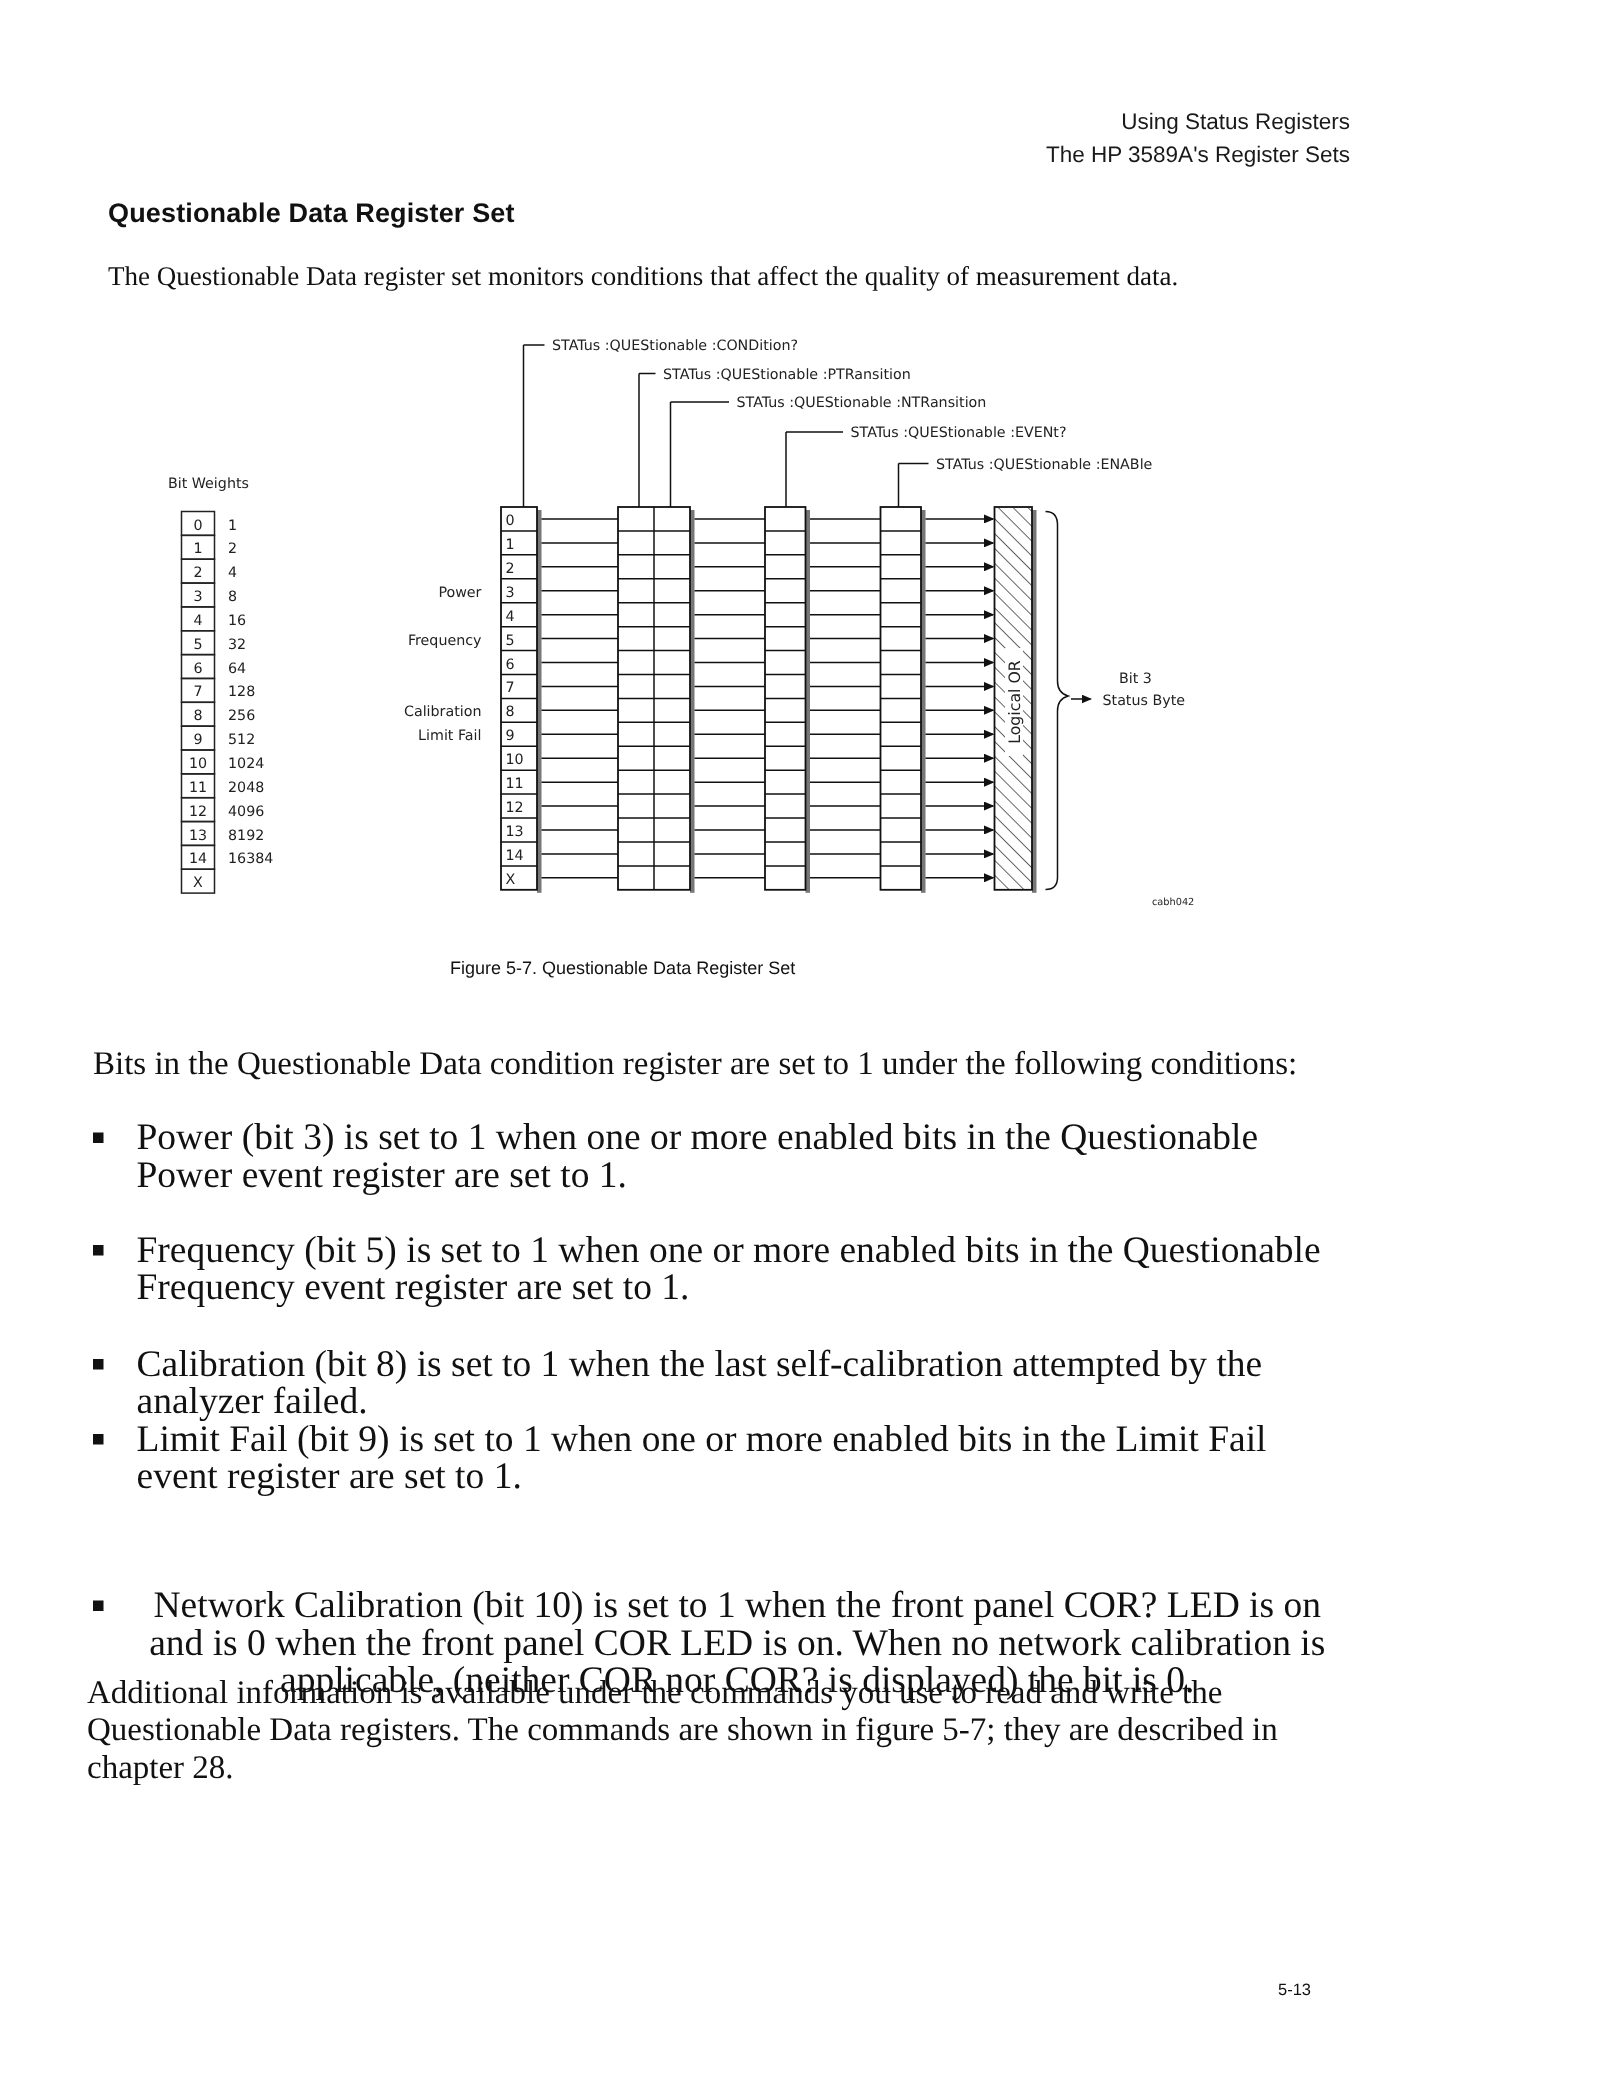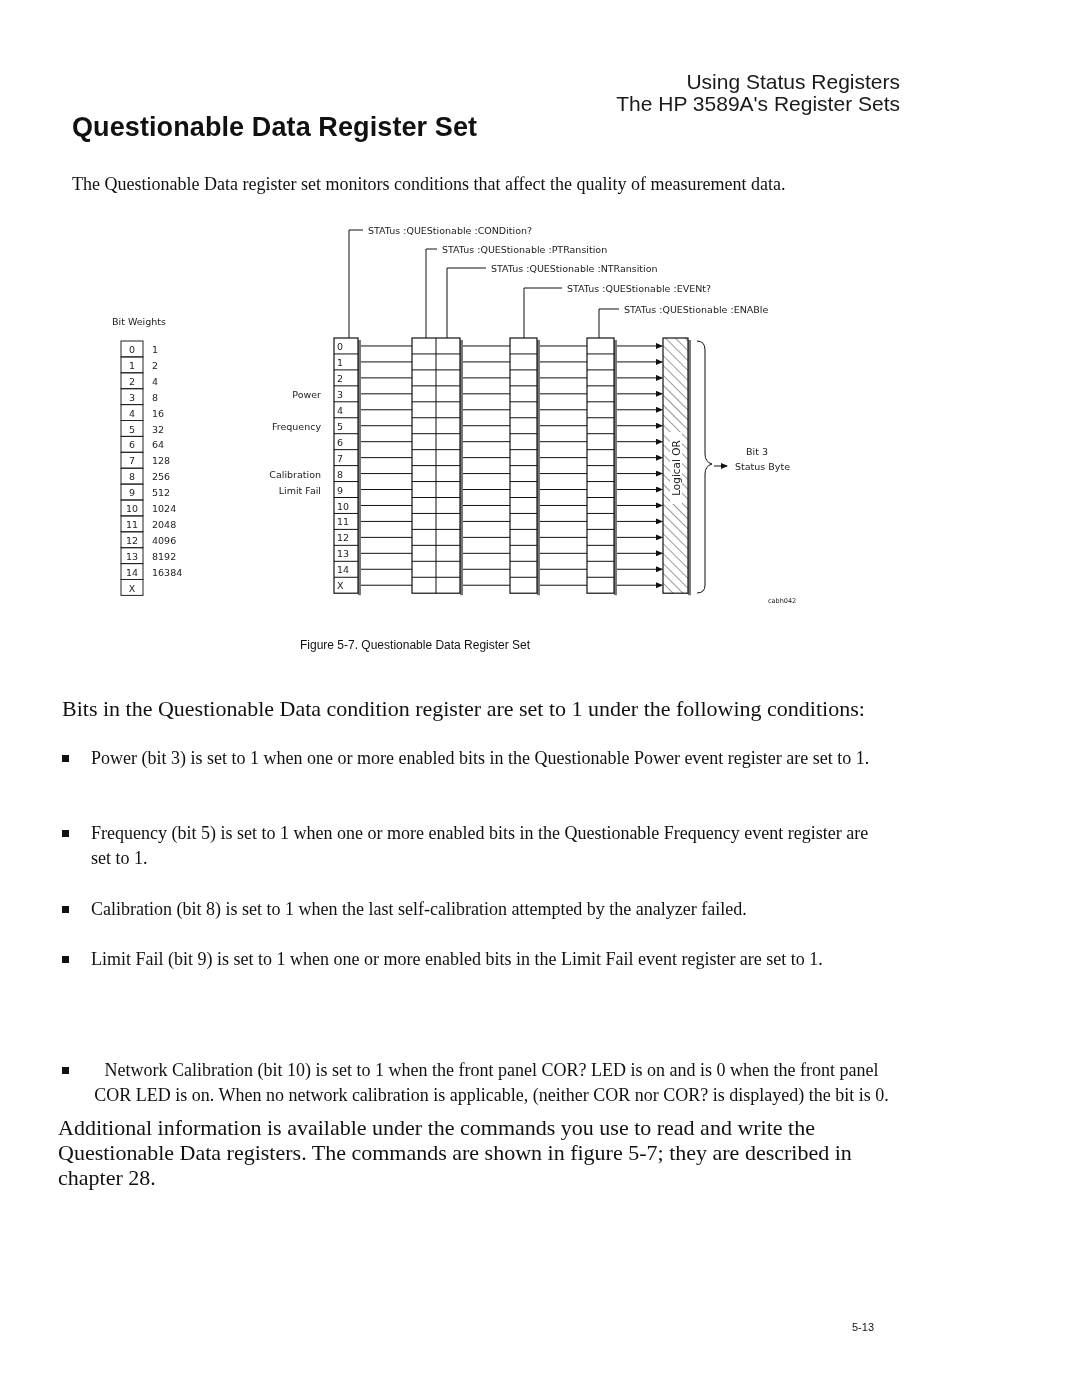"Using Status Registers" .running-head { font-size: 21px -> 15px }
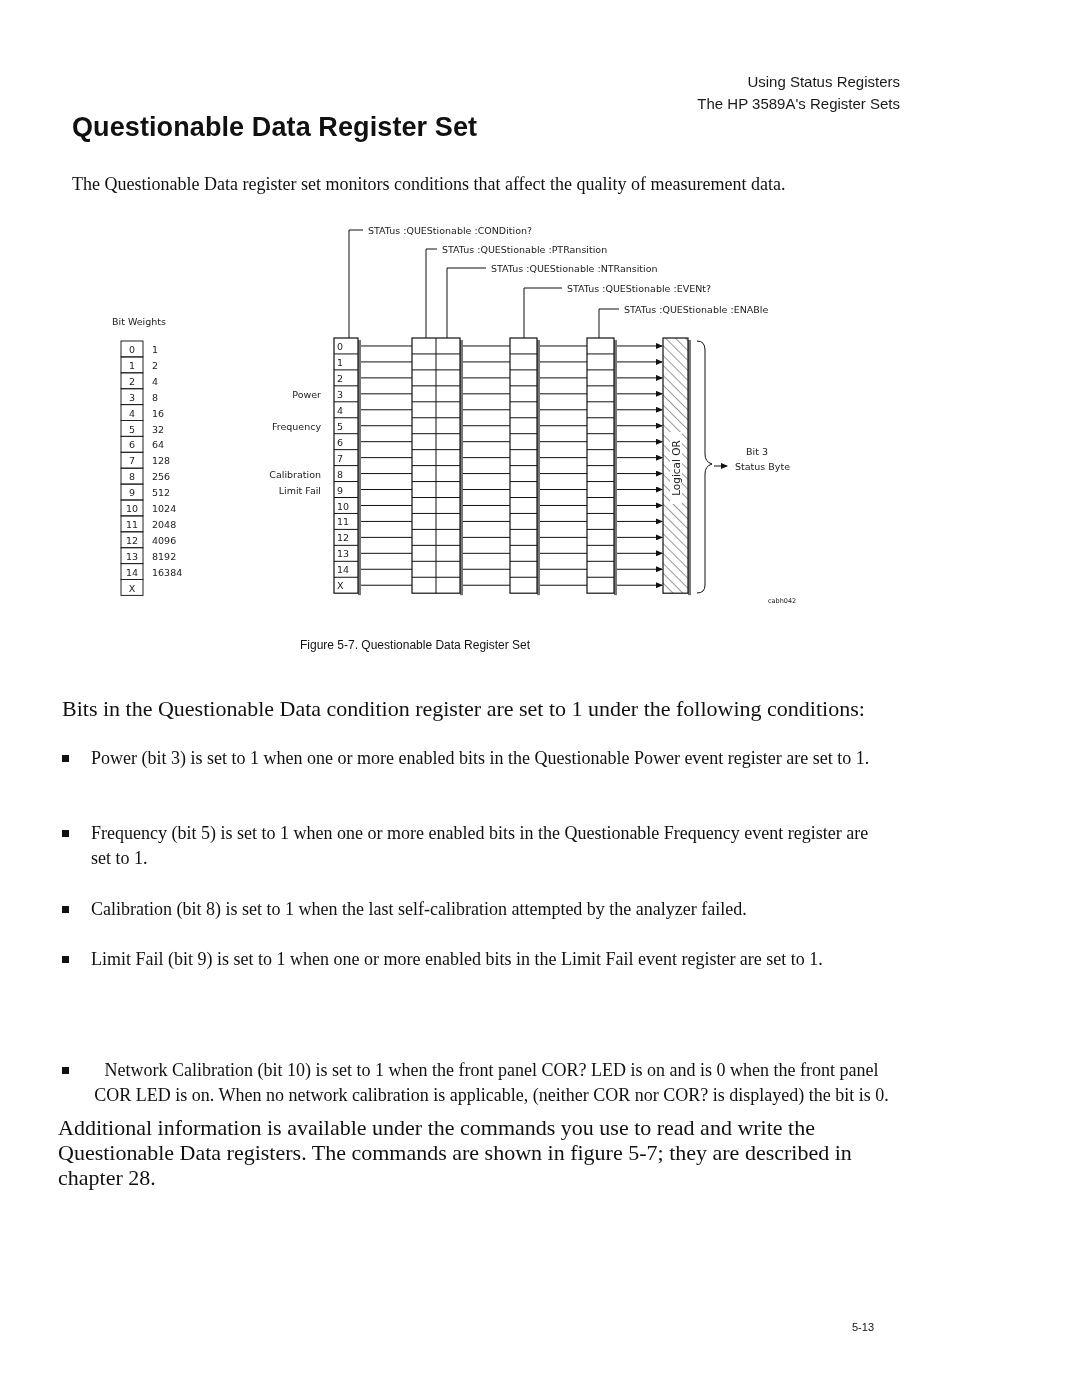"Questionable Data Register Set" .section-title { font-size: 27px -> 18px; top: 112px -> 132px }
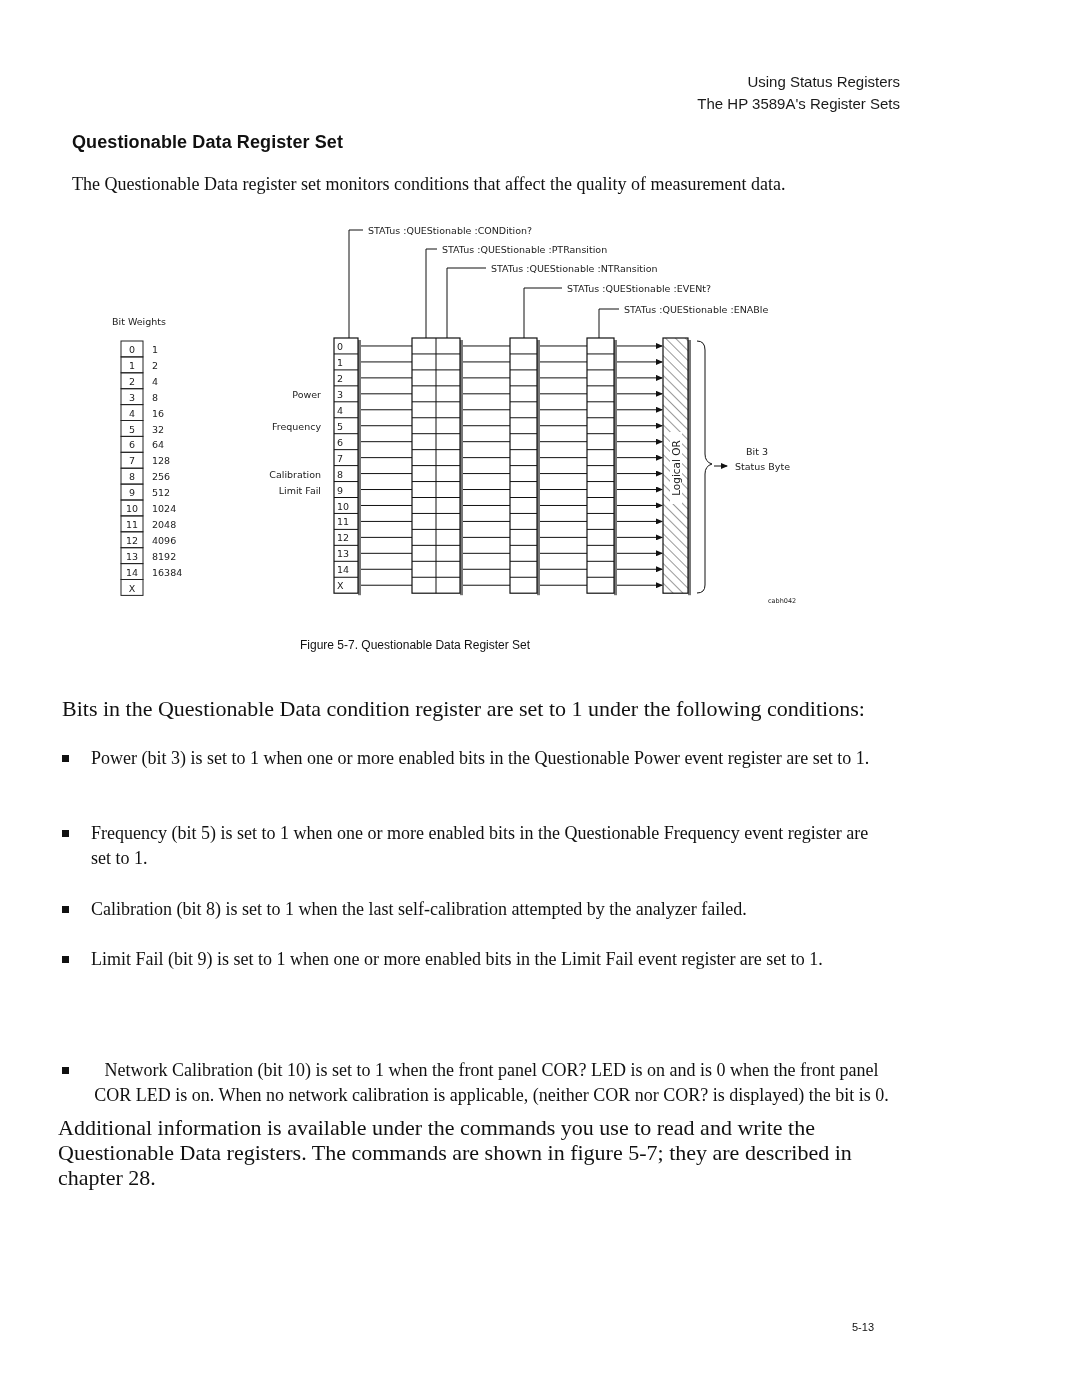"Power (bit 3) is set" .bullet-item { font-size: 18px -> 25px }
